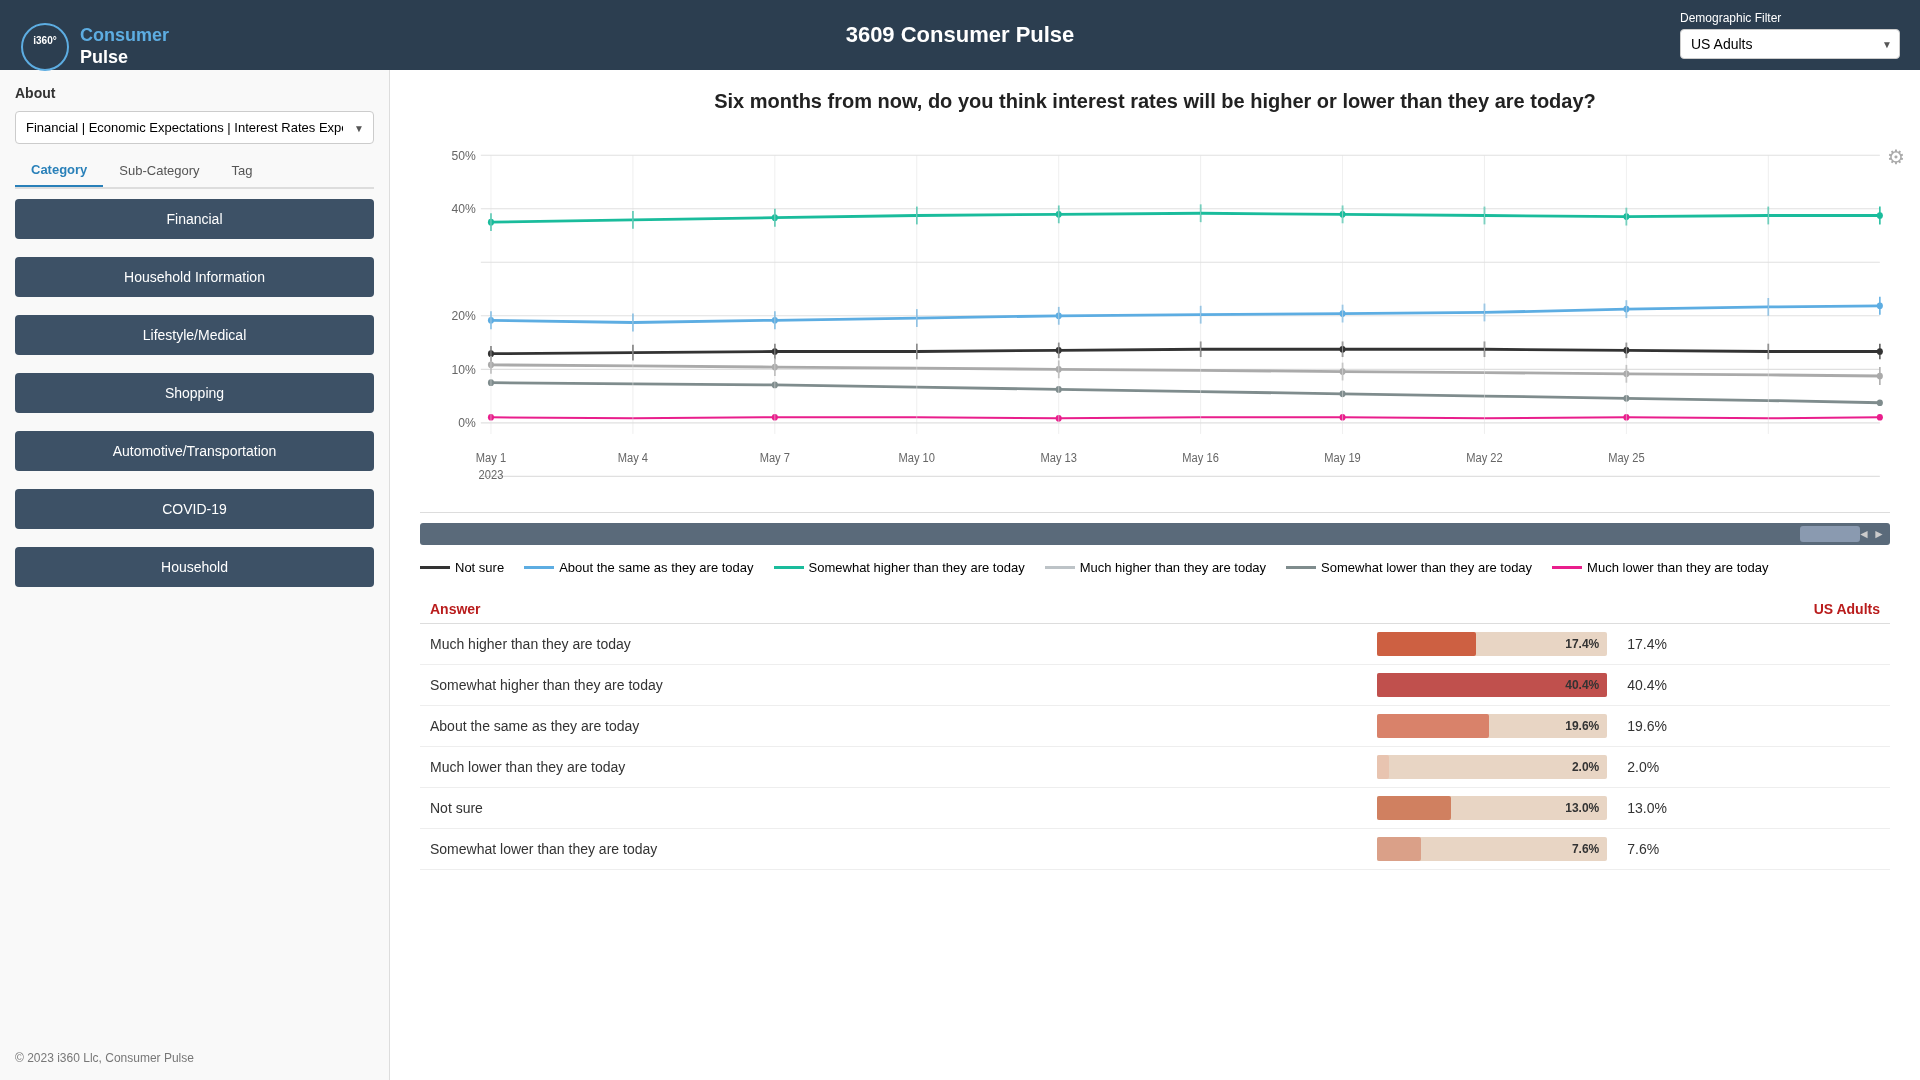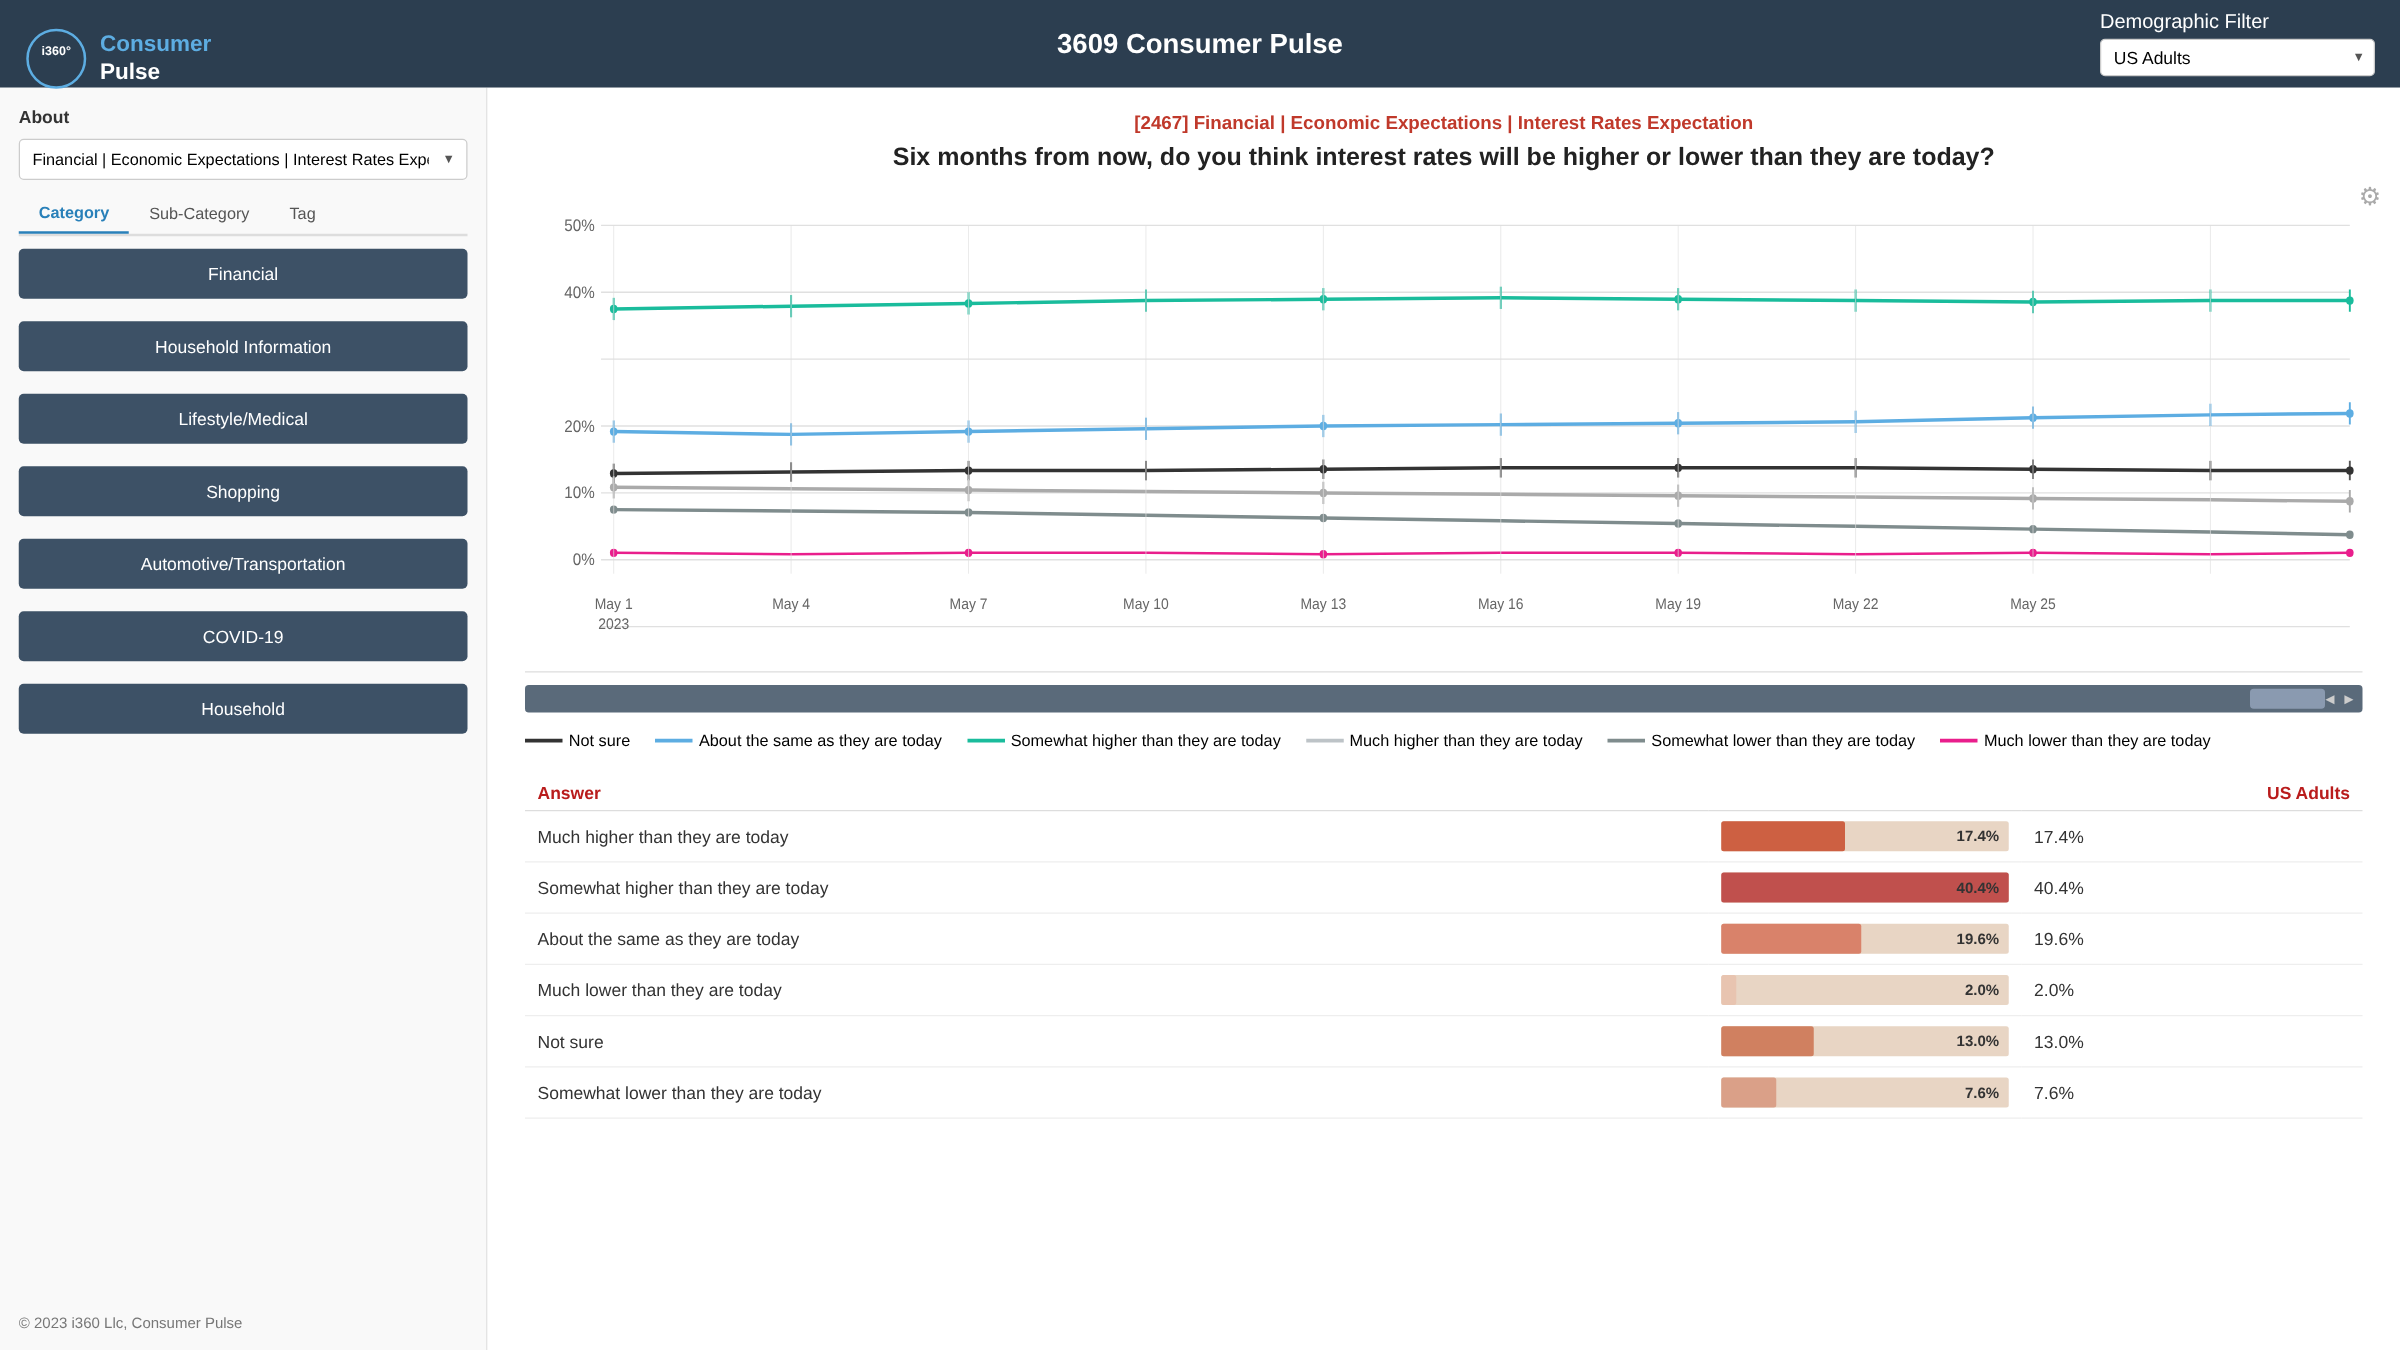"Demographic Filter" .demo-filter-label { font-size: 16px -> 12px }
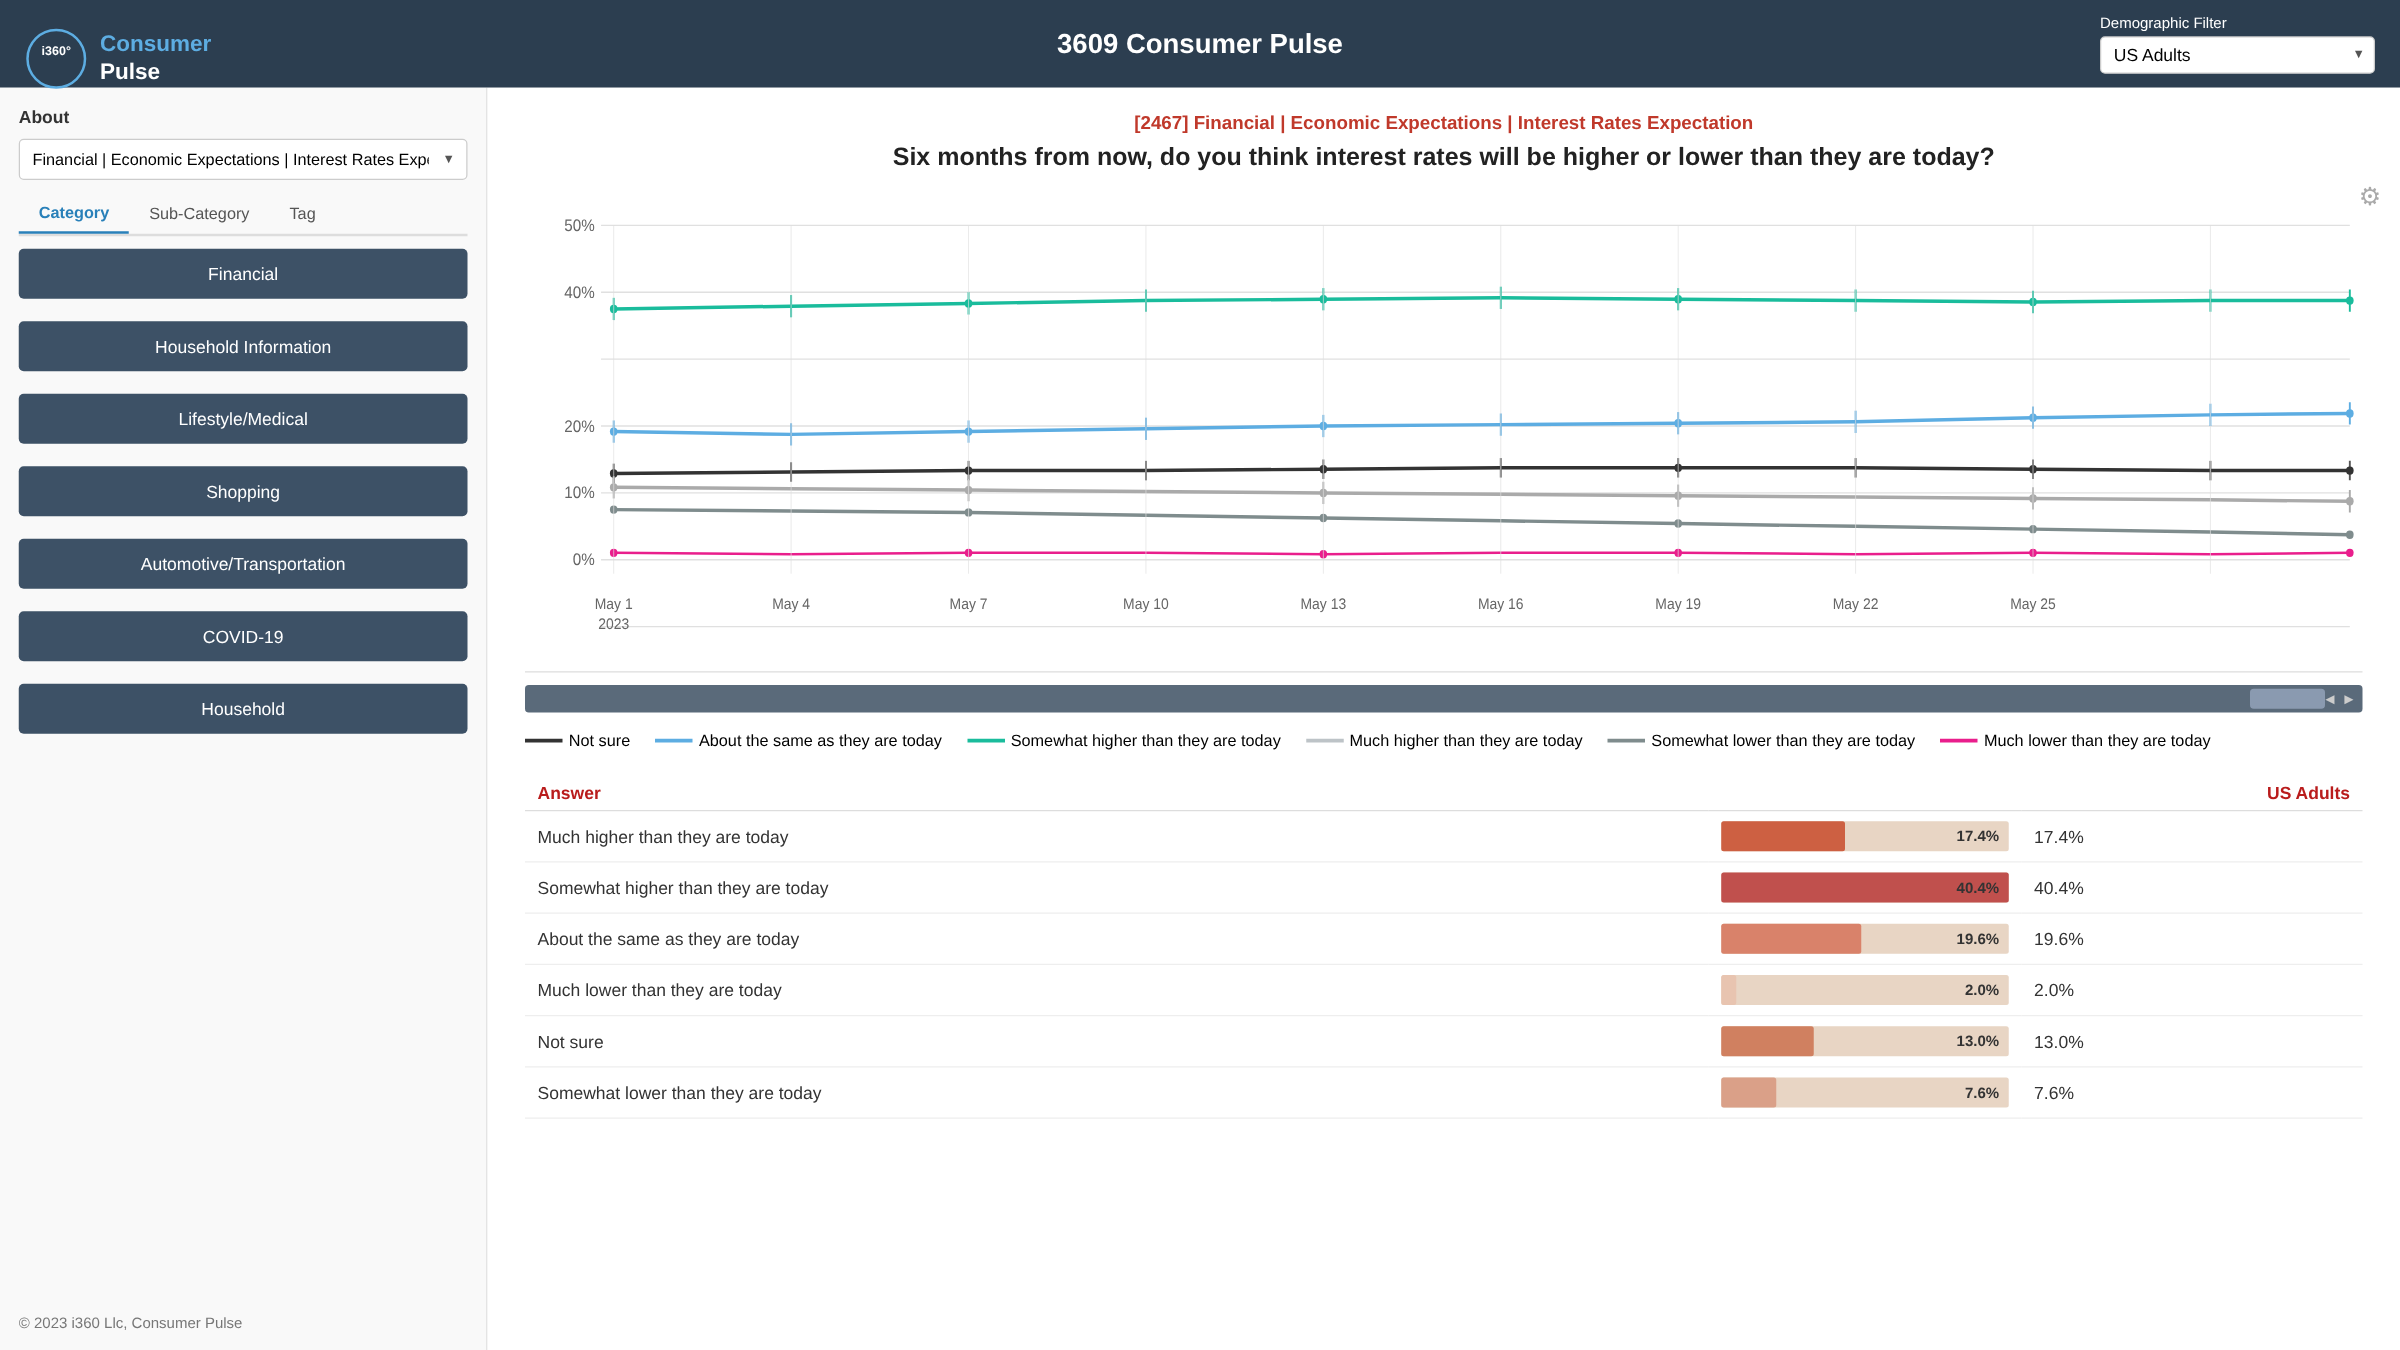"[2467] Financial | Economic Expectations" div.question-id { html: <div> <span>[2467] Financial | Economic Expectations | Interest Rates Expectation</span> </div> -> none }
